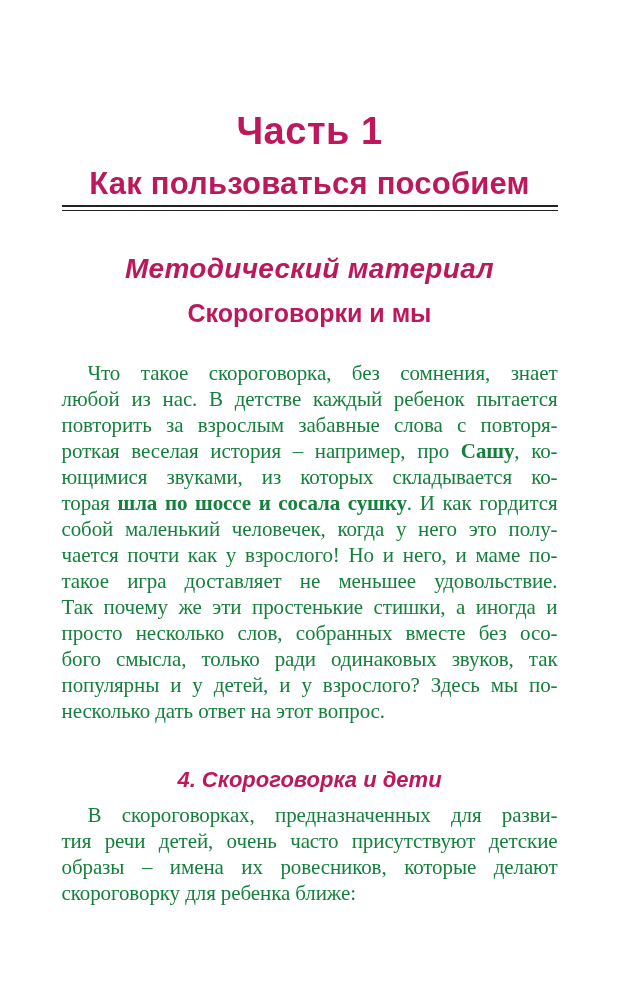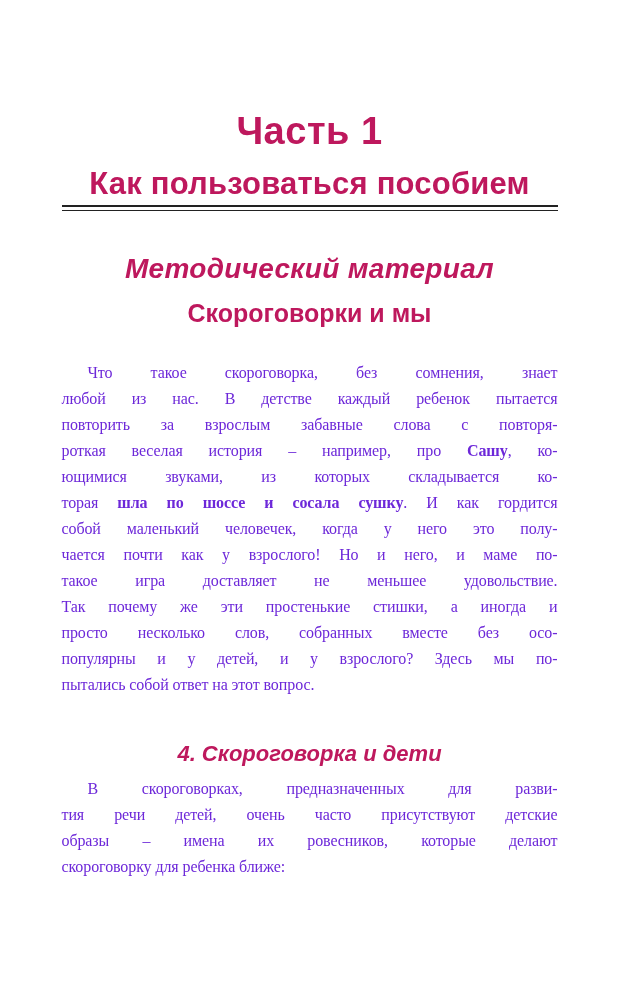"Что такое скороговорка, без сомнения," .paragraph { color: #6d28d9 -> #15803d; font-size: 16px -> 21px }
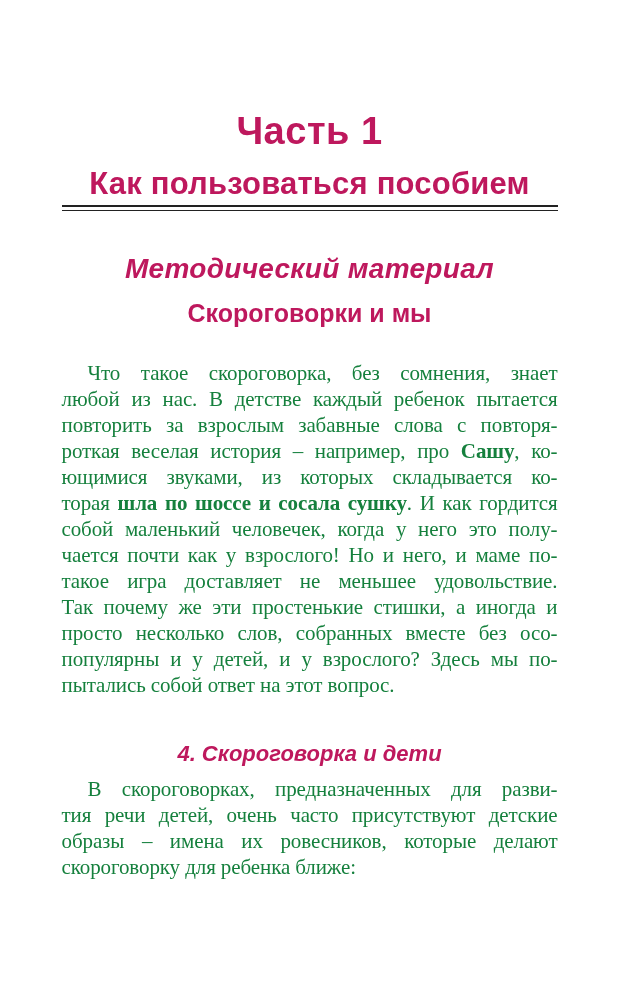"бого смысла, только ради одинаковых" div.pline { html: none -> <div><span>бого смысла, только ради одинаковых звуков, так</span></div> }
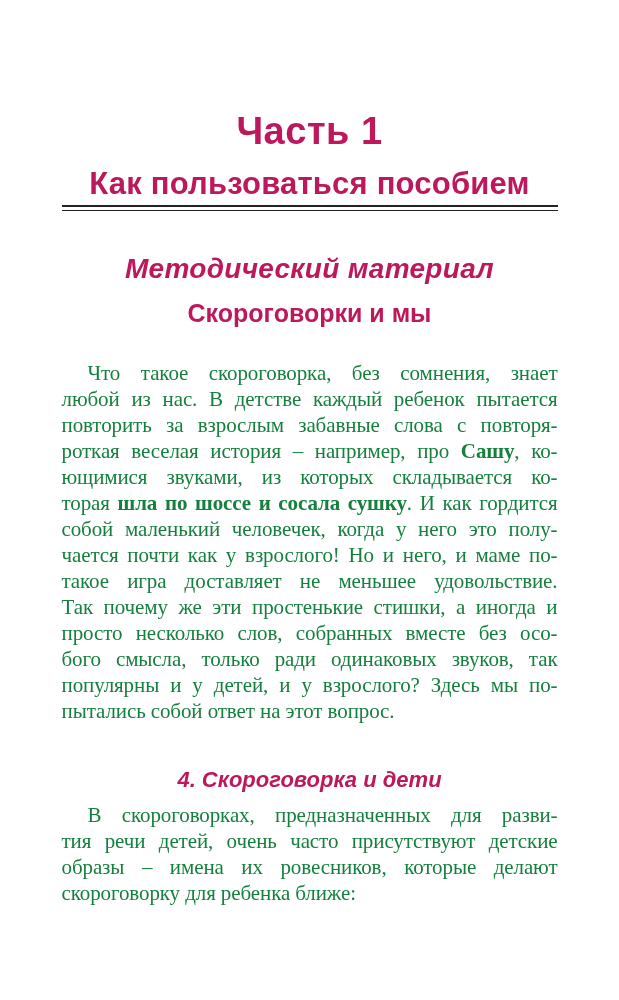"пытались собой ответ на этот" span { text: пытались собой -> несколько дать }
